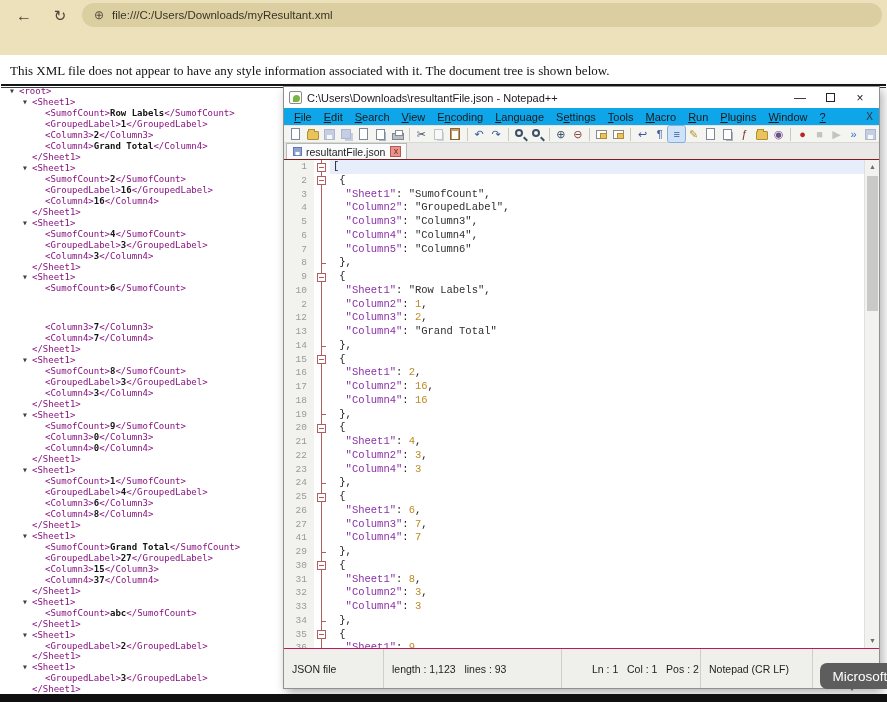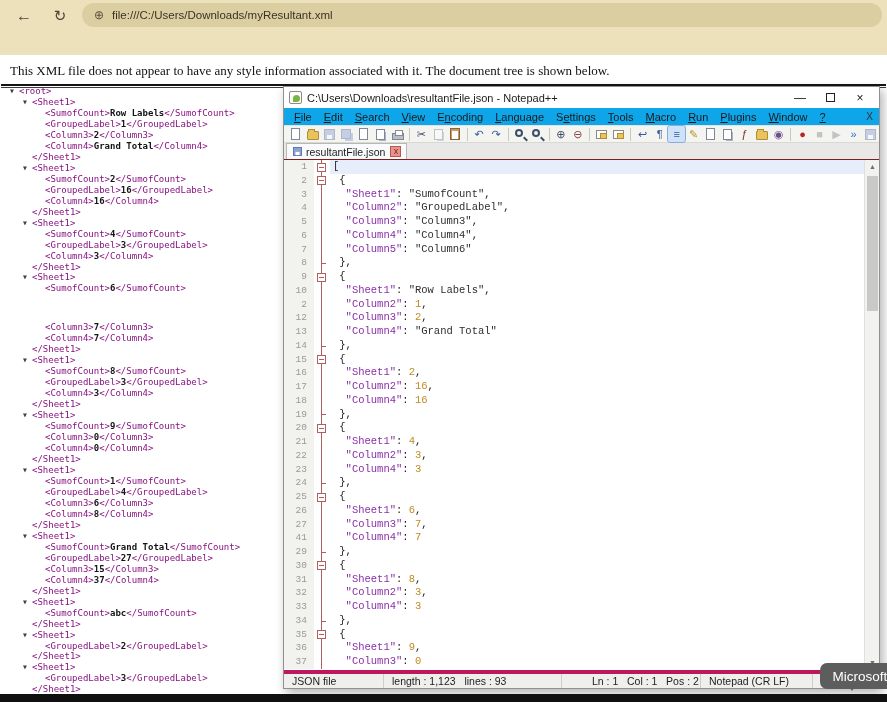"JSON file" .statusbar { border-top: 4px solid #be185d -> 1px solid #be185d; height: 18px -> 40px }
